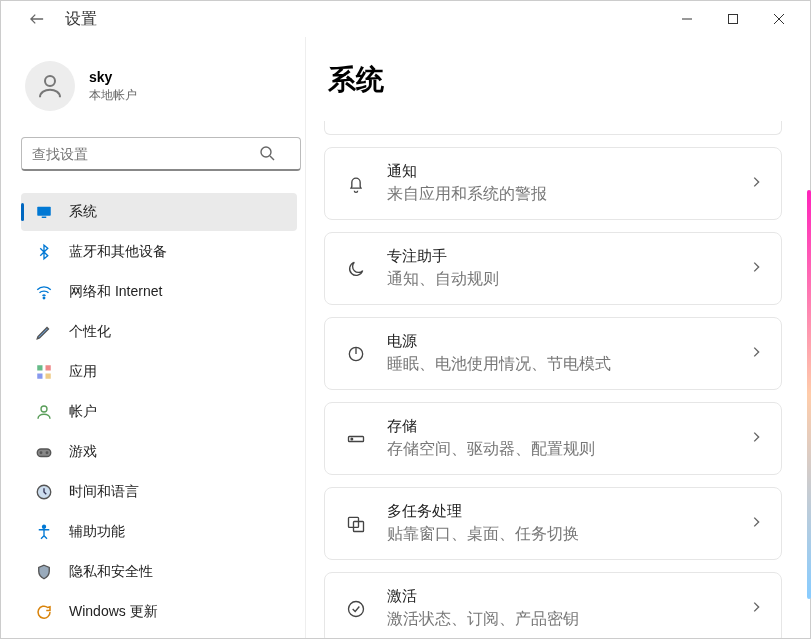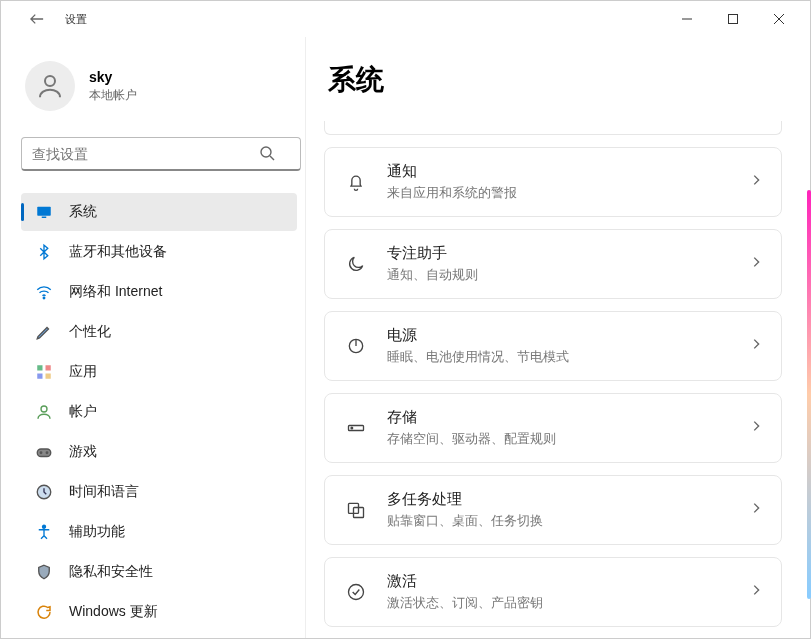"设置" .titlebar .title { font-size: 11px -> 16px }
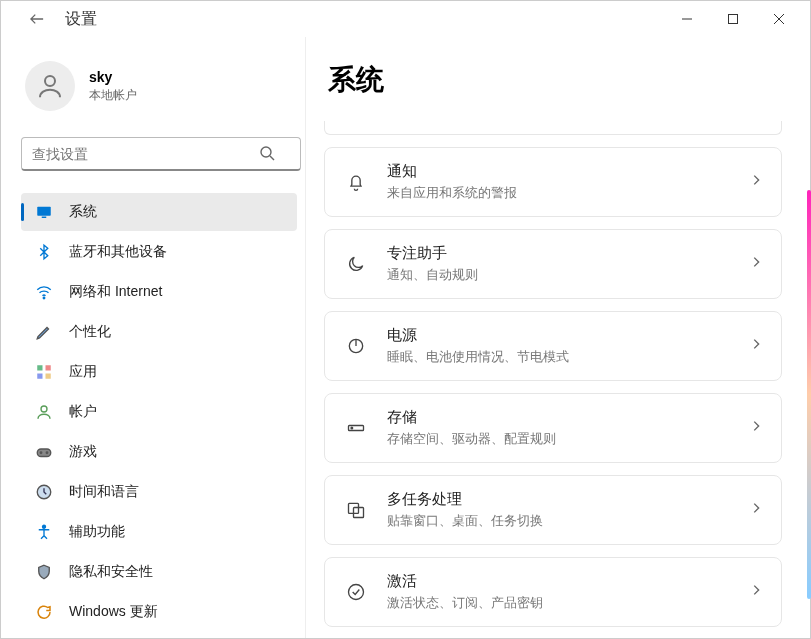"来自应用和系统的警报" .card-sub { font-size: 13px -> 16px }
